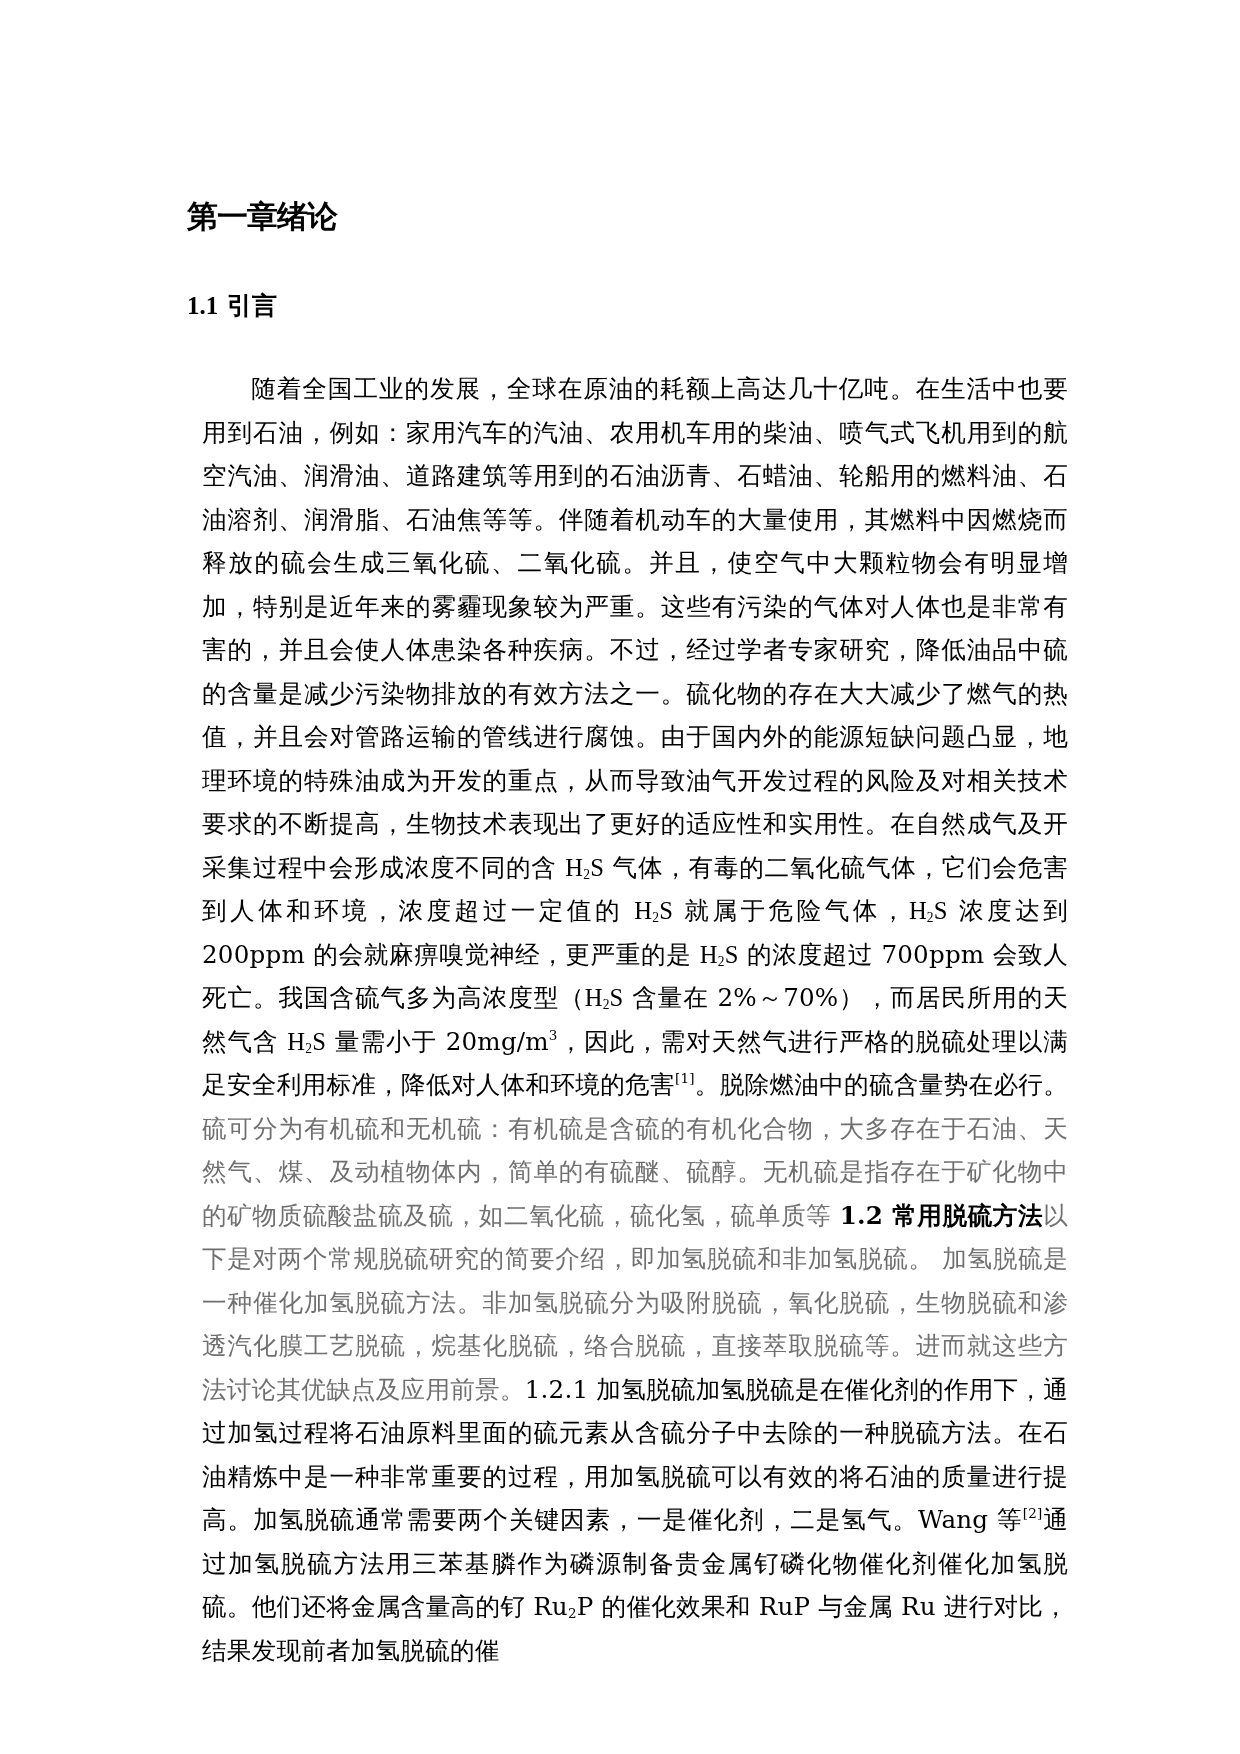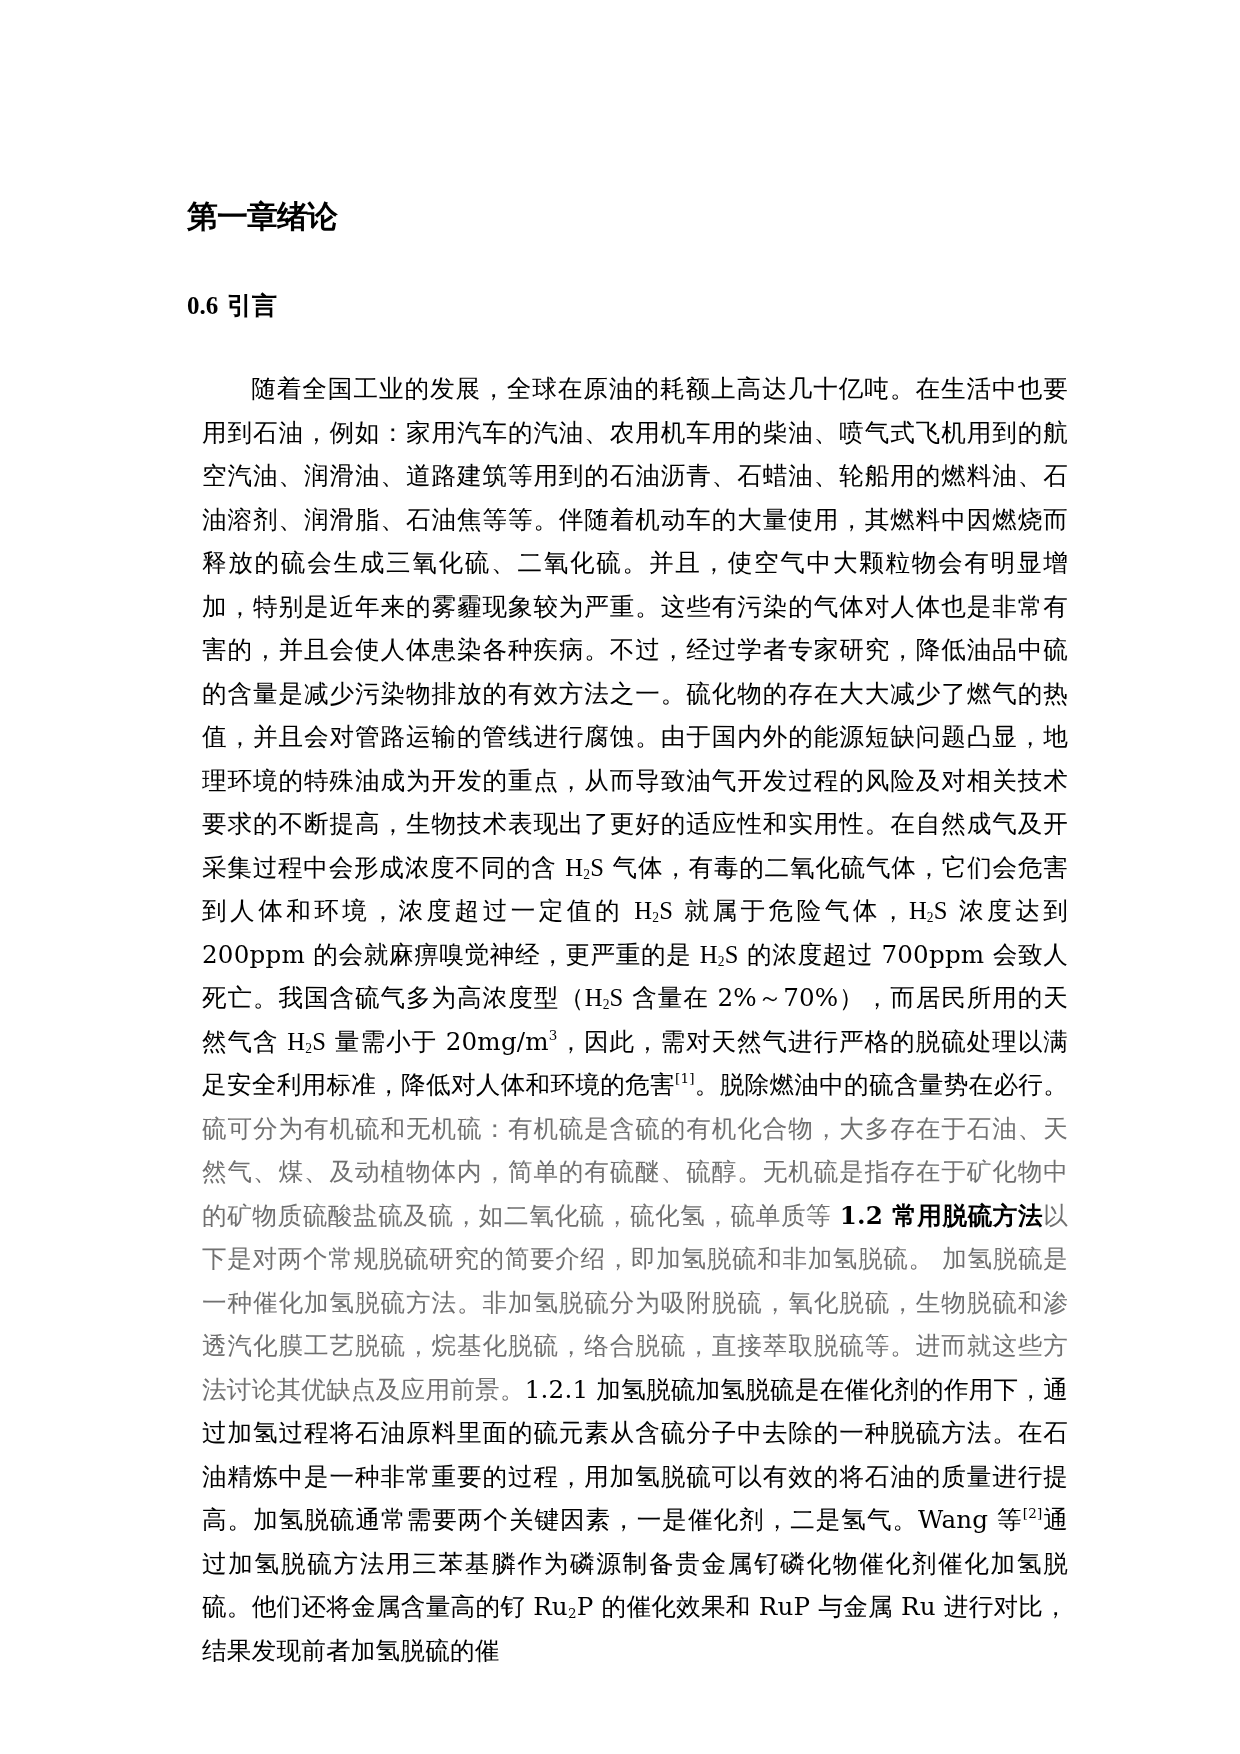"0.6" span.num { text: 0.6 -> 1.1 }
